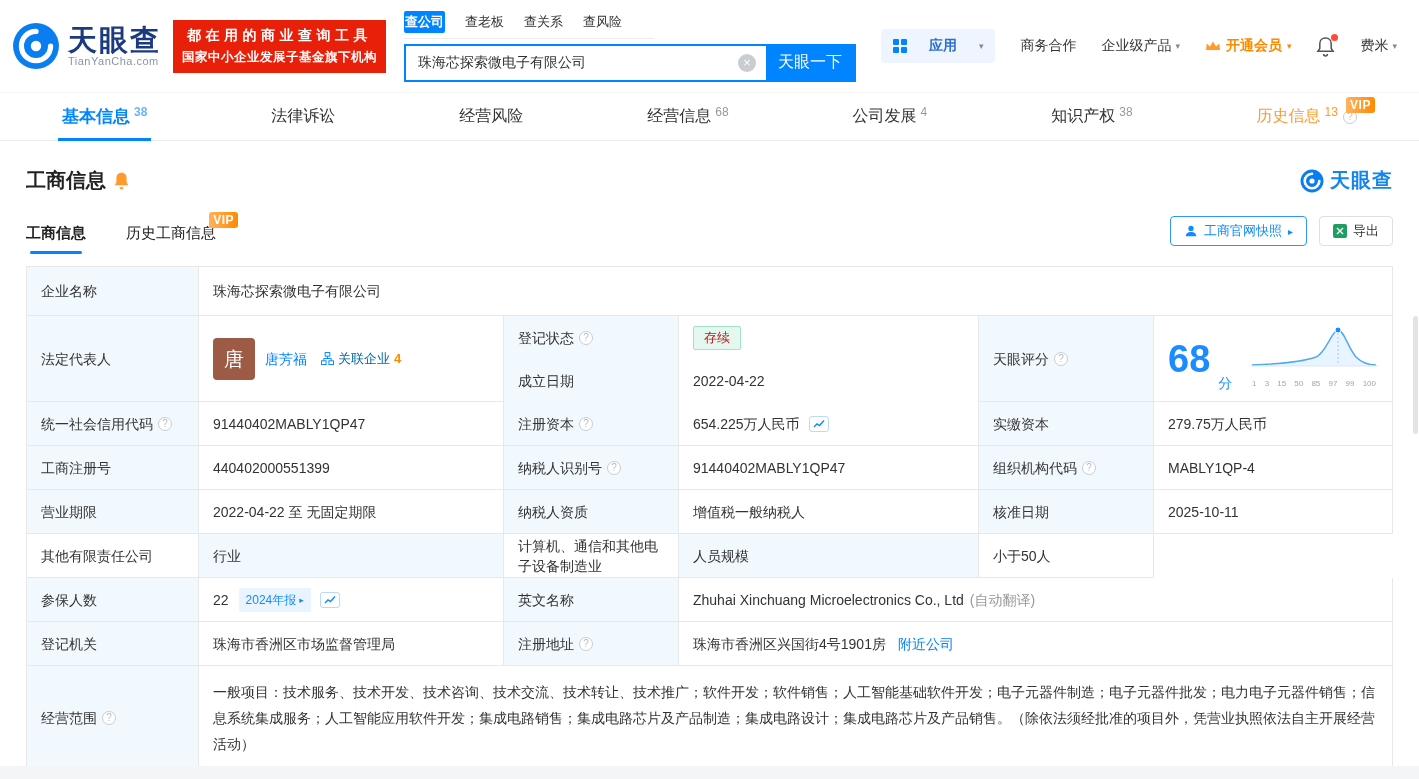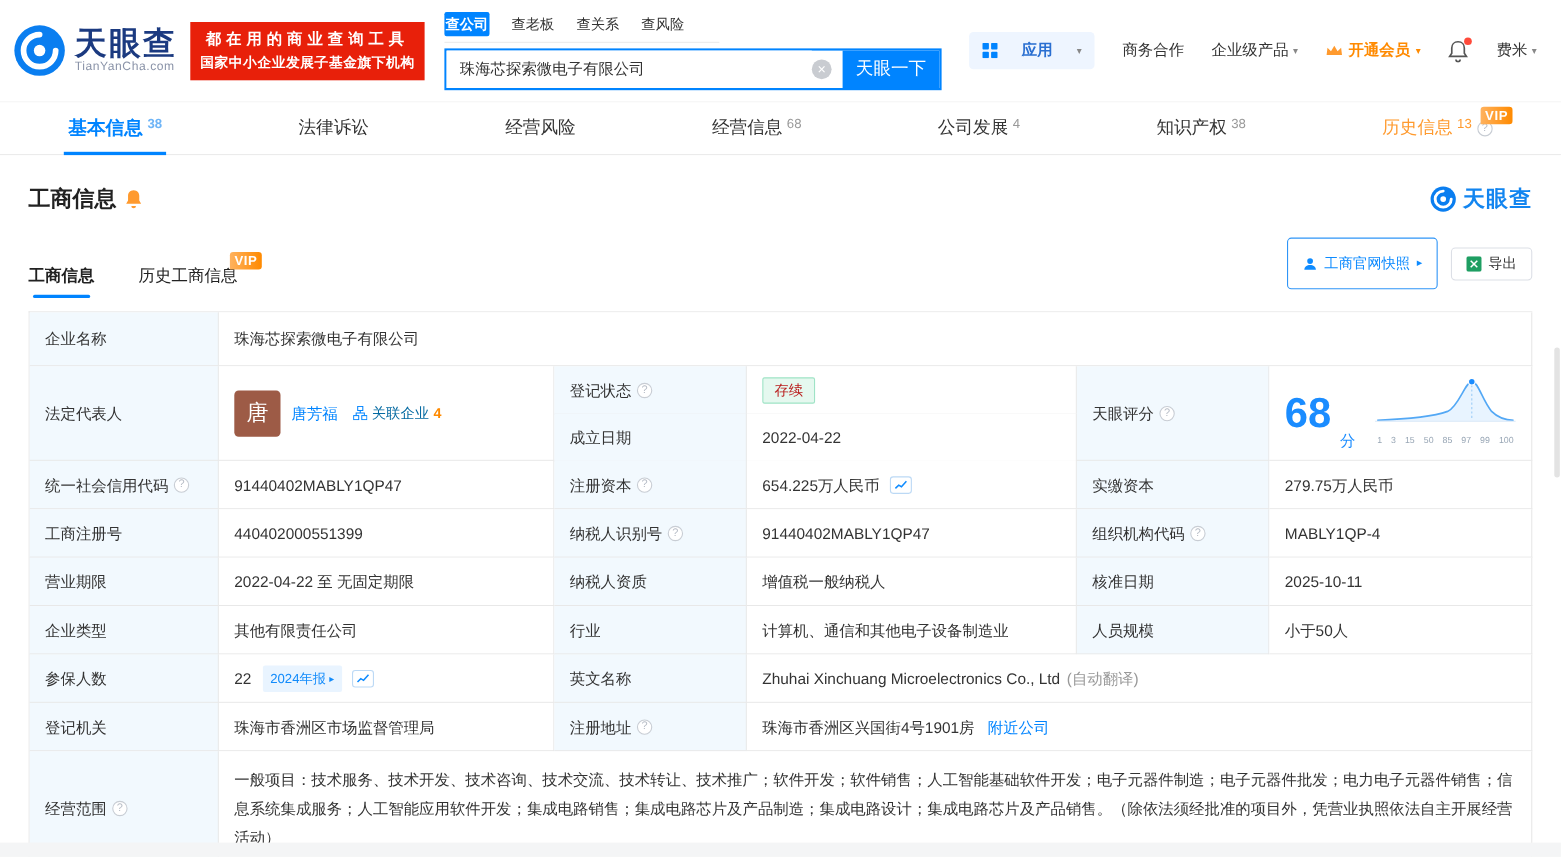"工商官网快照" .btn-snapshot { height: 47px -> 30px }
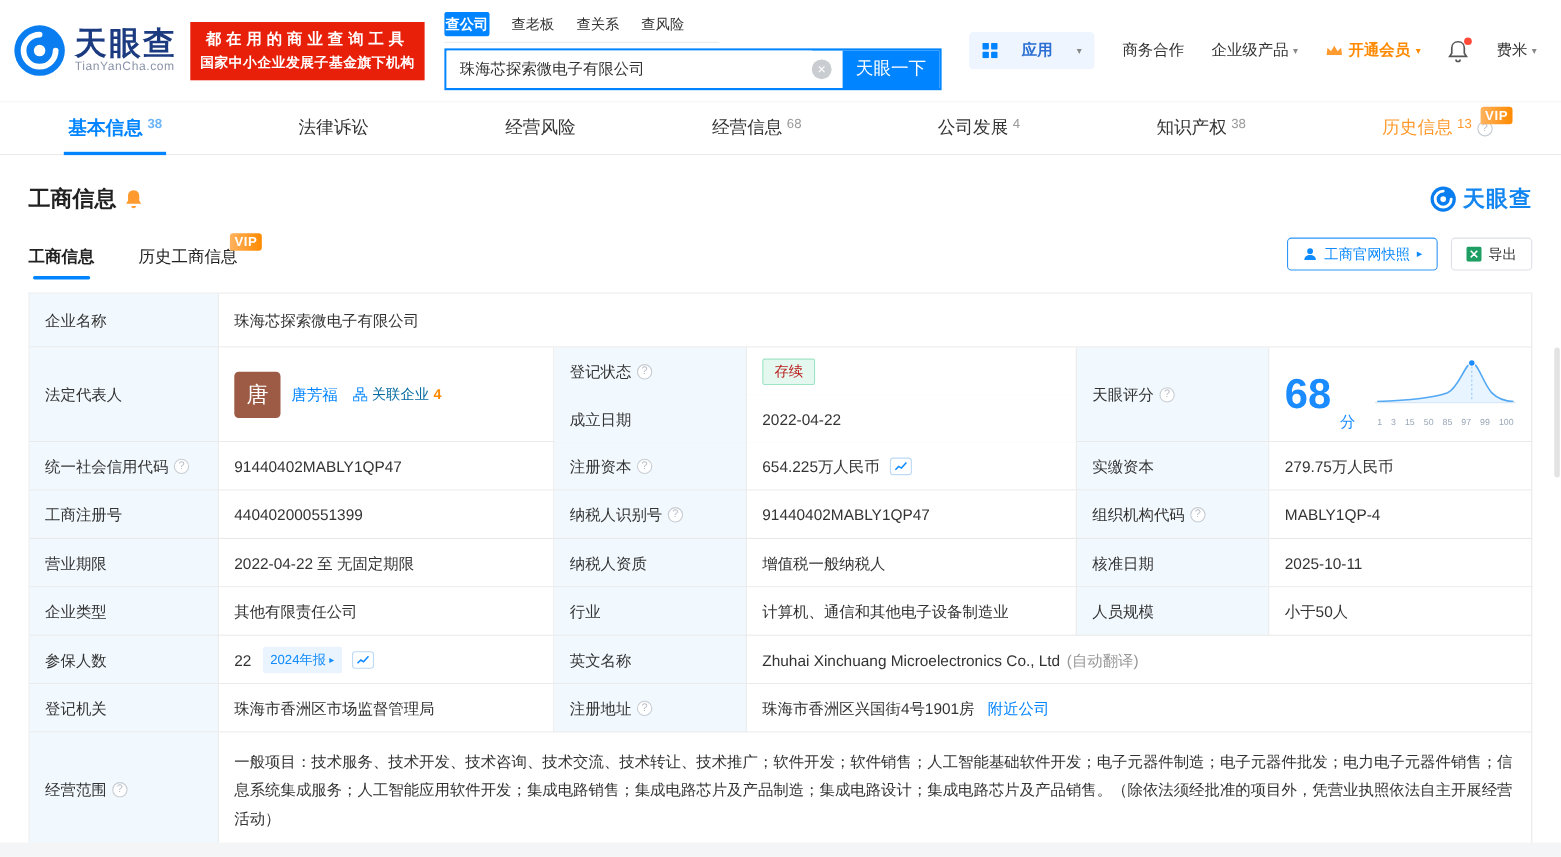"企业类型" div.cell { html: <div> <span>企业类型</span> </div> -> none }
